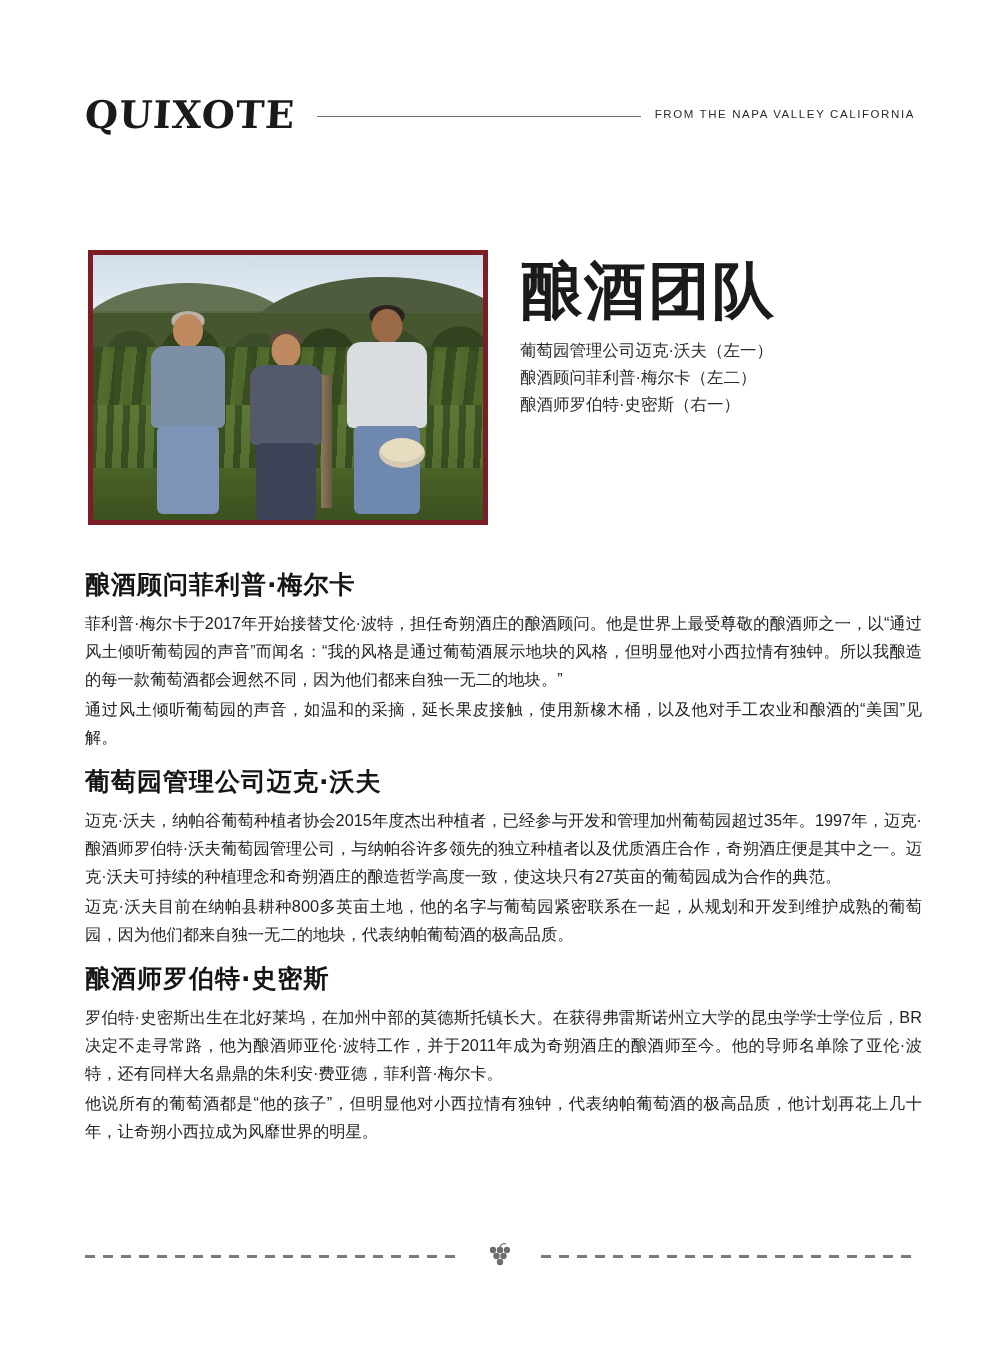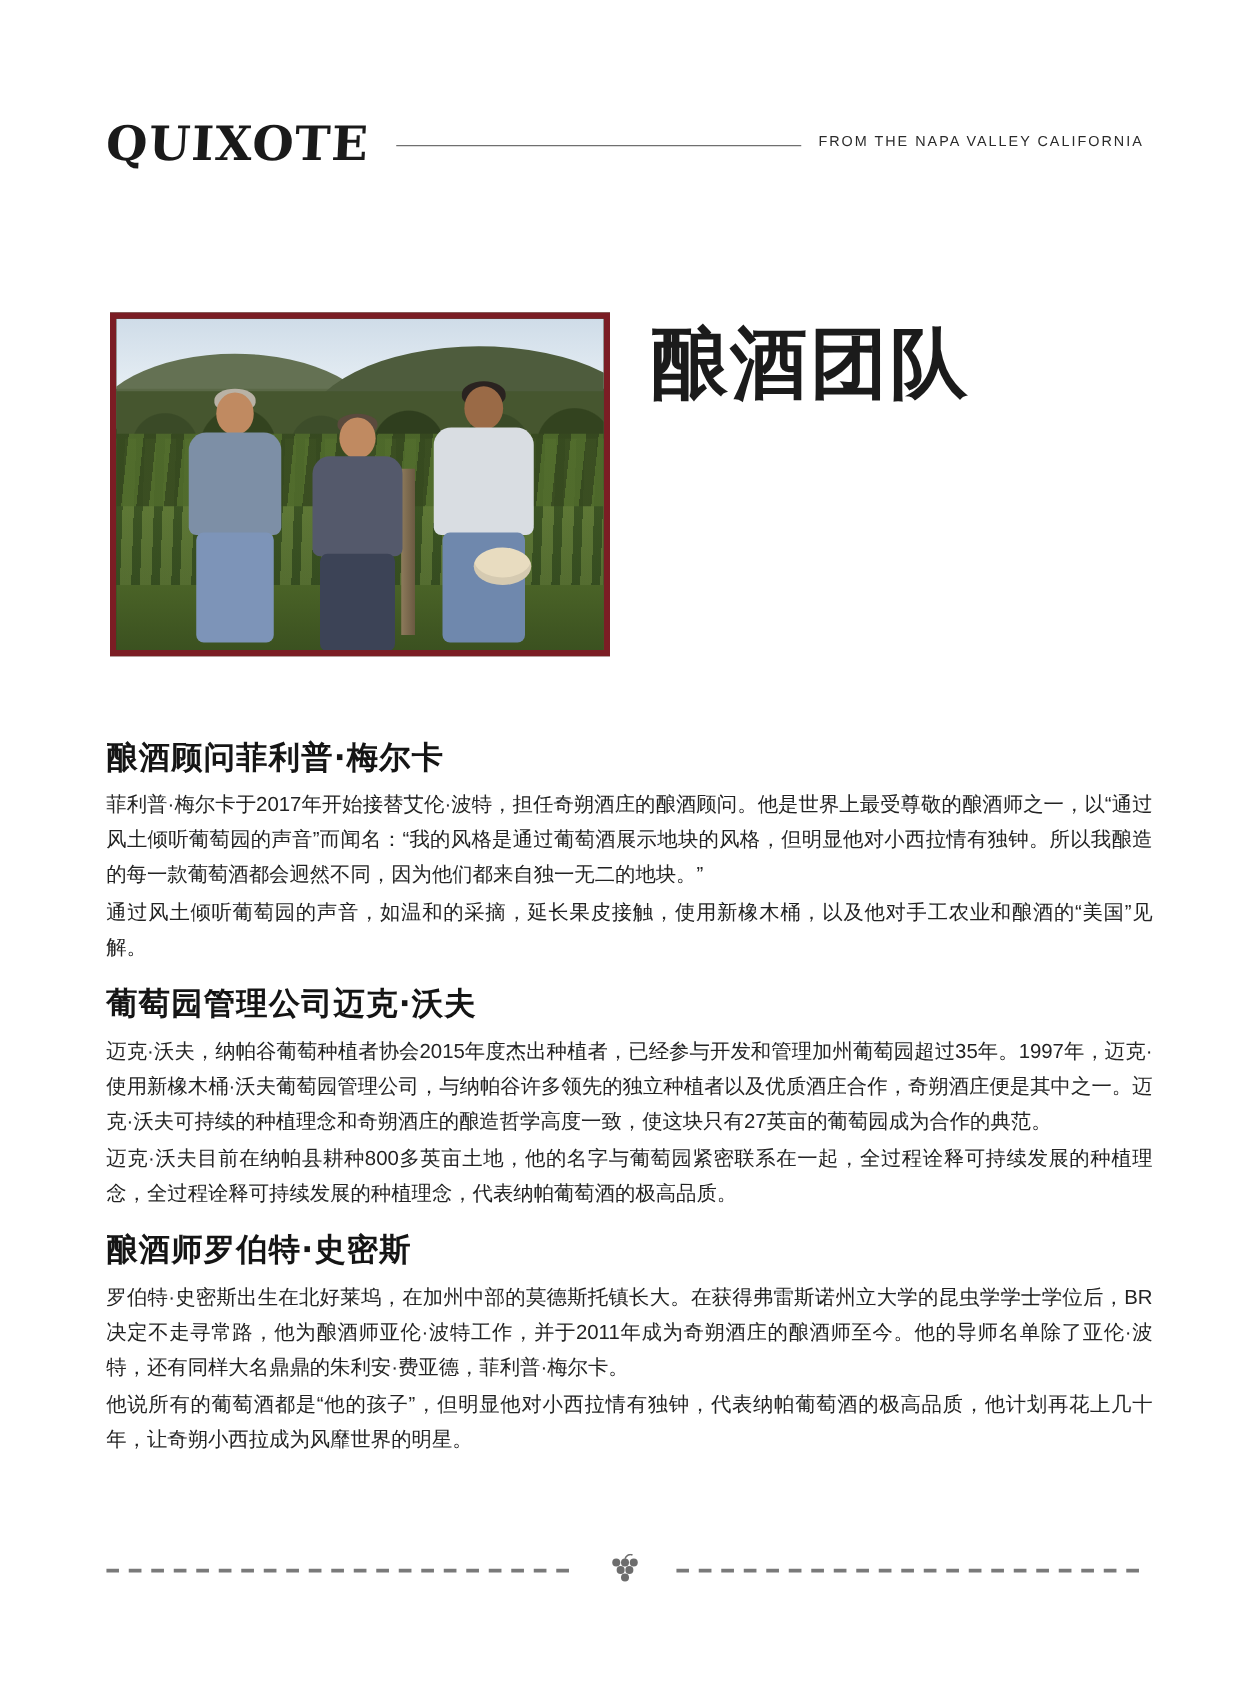"葡萄园管理公司迈克·沃夫（左一）" div.hero-caption { html: none -> <div> <div>葡萄园管理公司迈克·沃夫（左一）</div> <div>酿酒顾问菲利普·梅尔卡（左二）</div> <div>酿酒师罗伯特·史密斯（右一）</div> </div> }
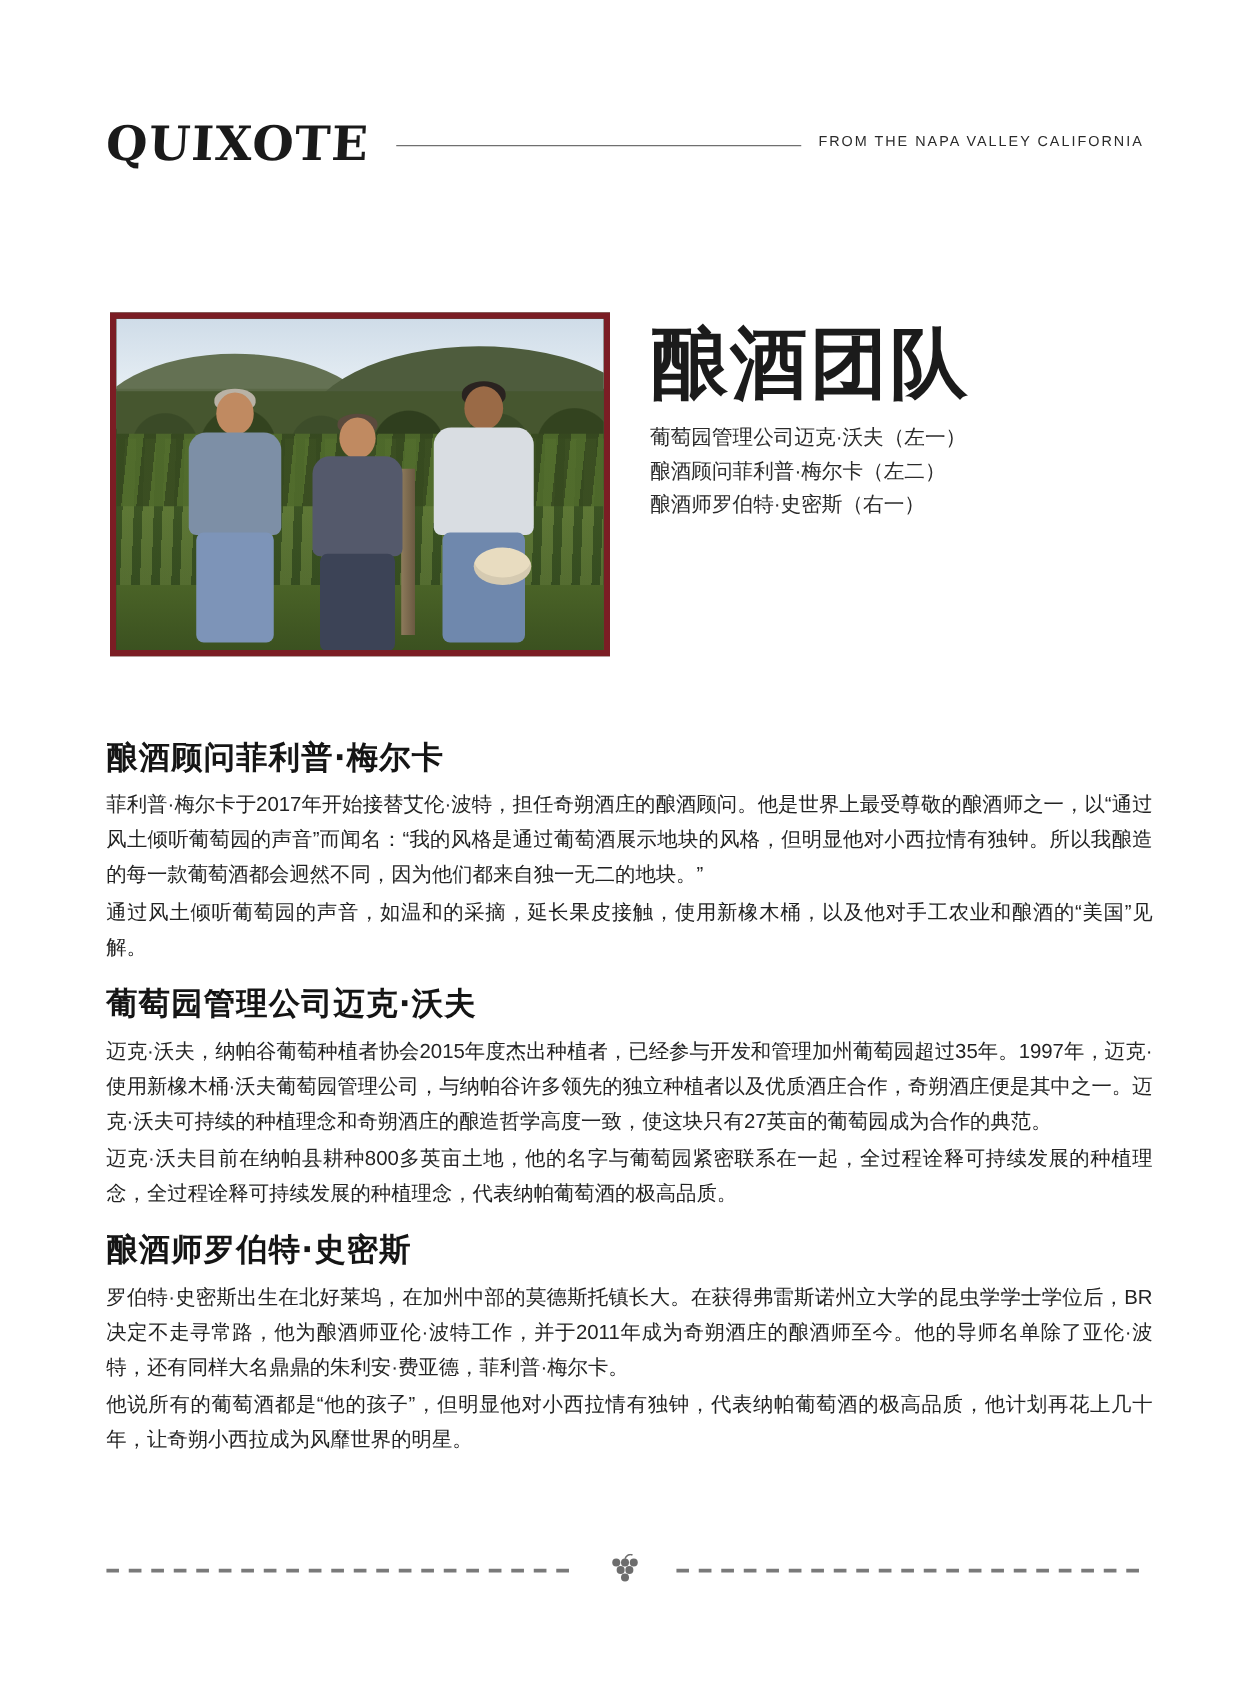"酿酒顾问菲利普·梅尔卡" .content { margin-top: 21px -> none }
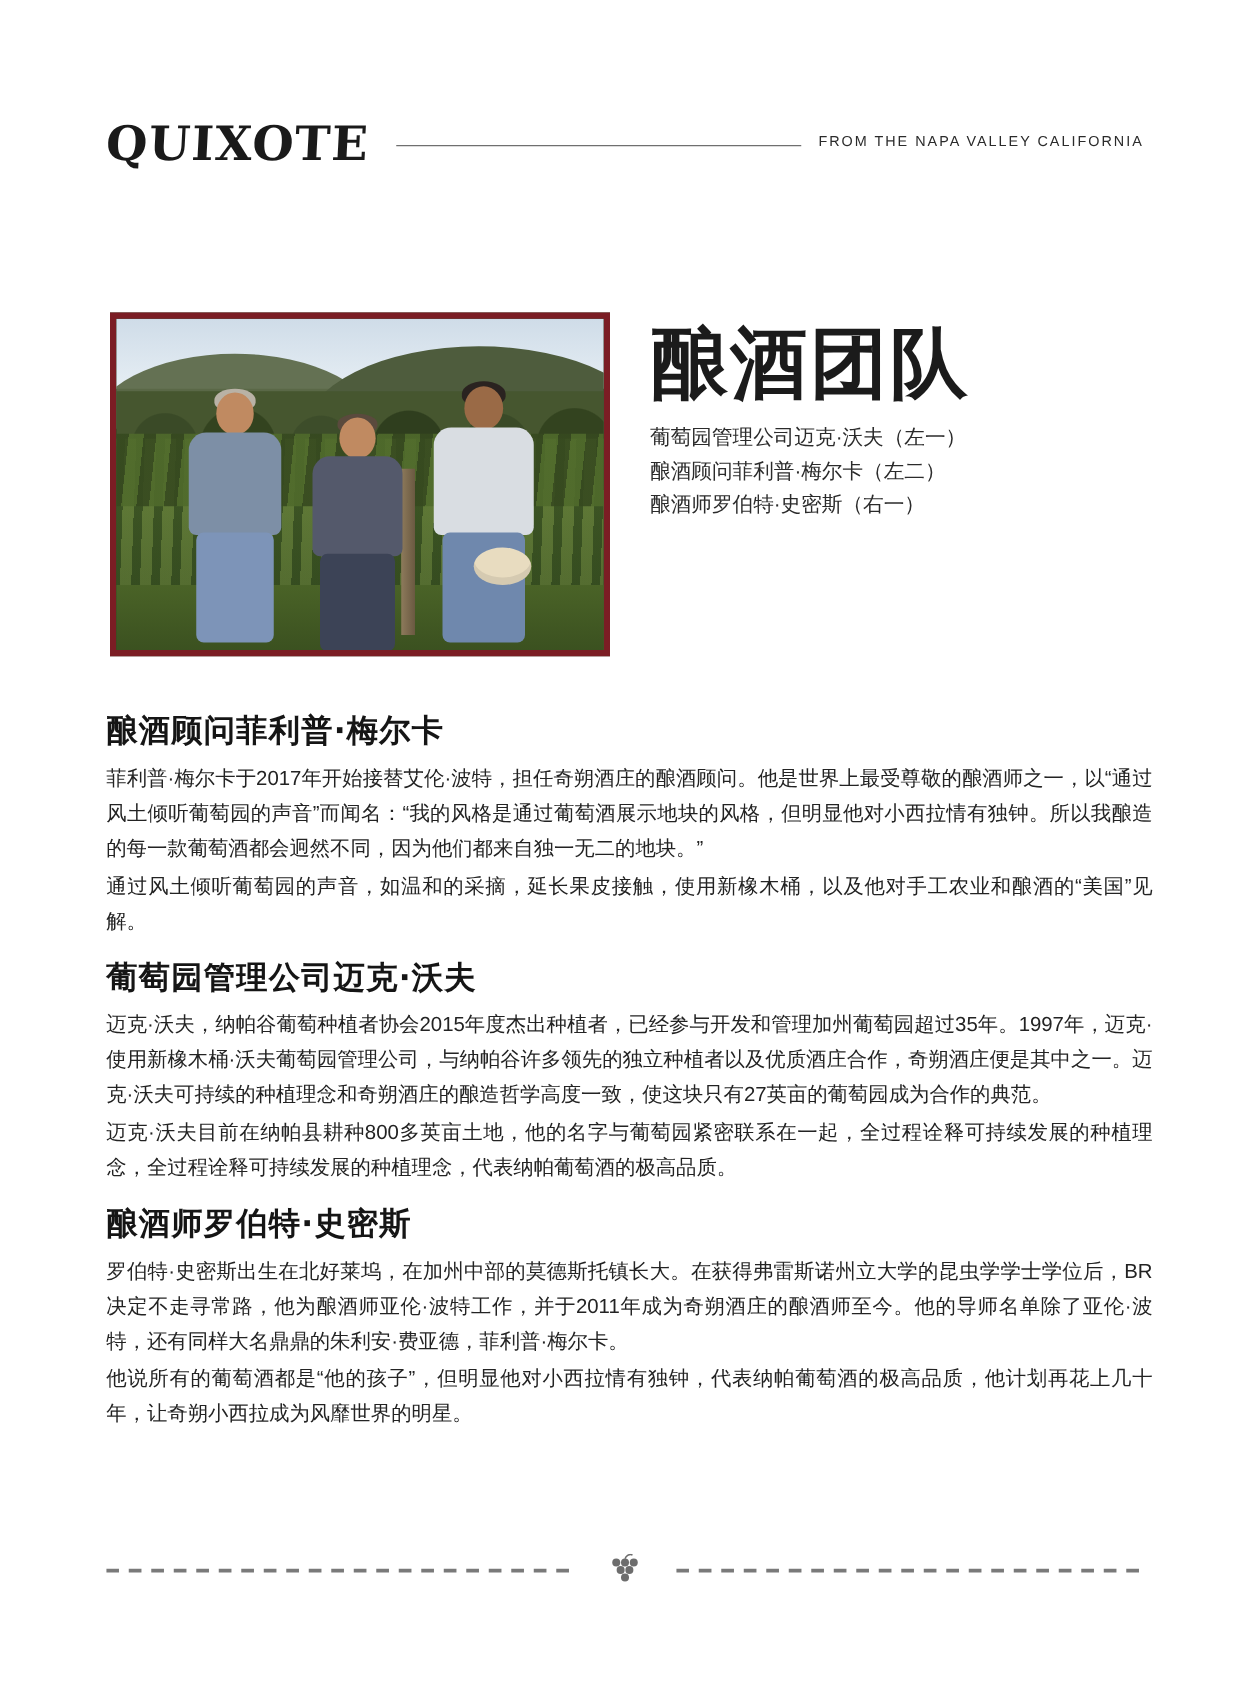"迈克·沃夫，纳帕谷葡萄种植者协会2015年度杰出种植者，已经参与开发和管理加州葡" p { text: 使用新橡木桶 -> 酿酒师罗伯特 }
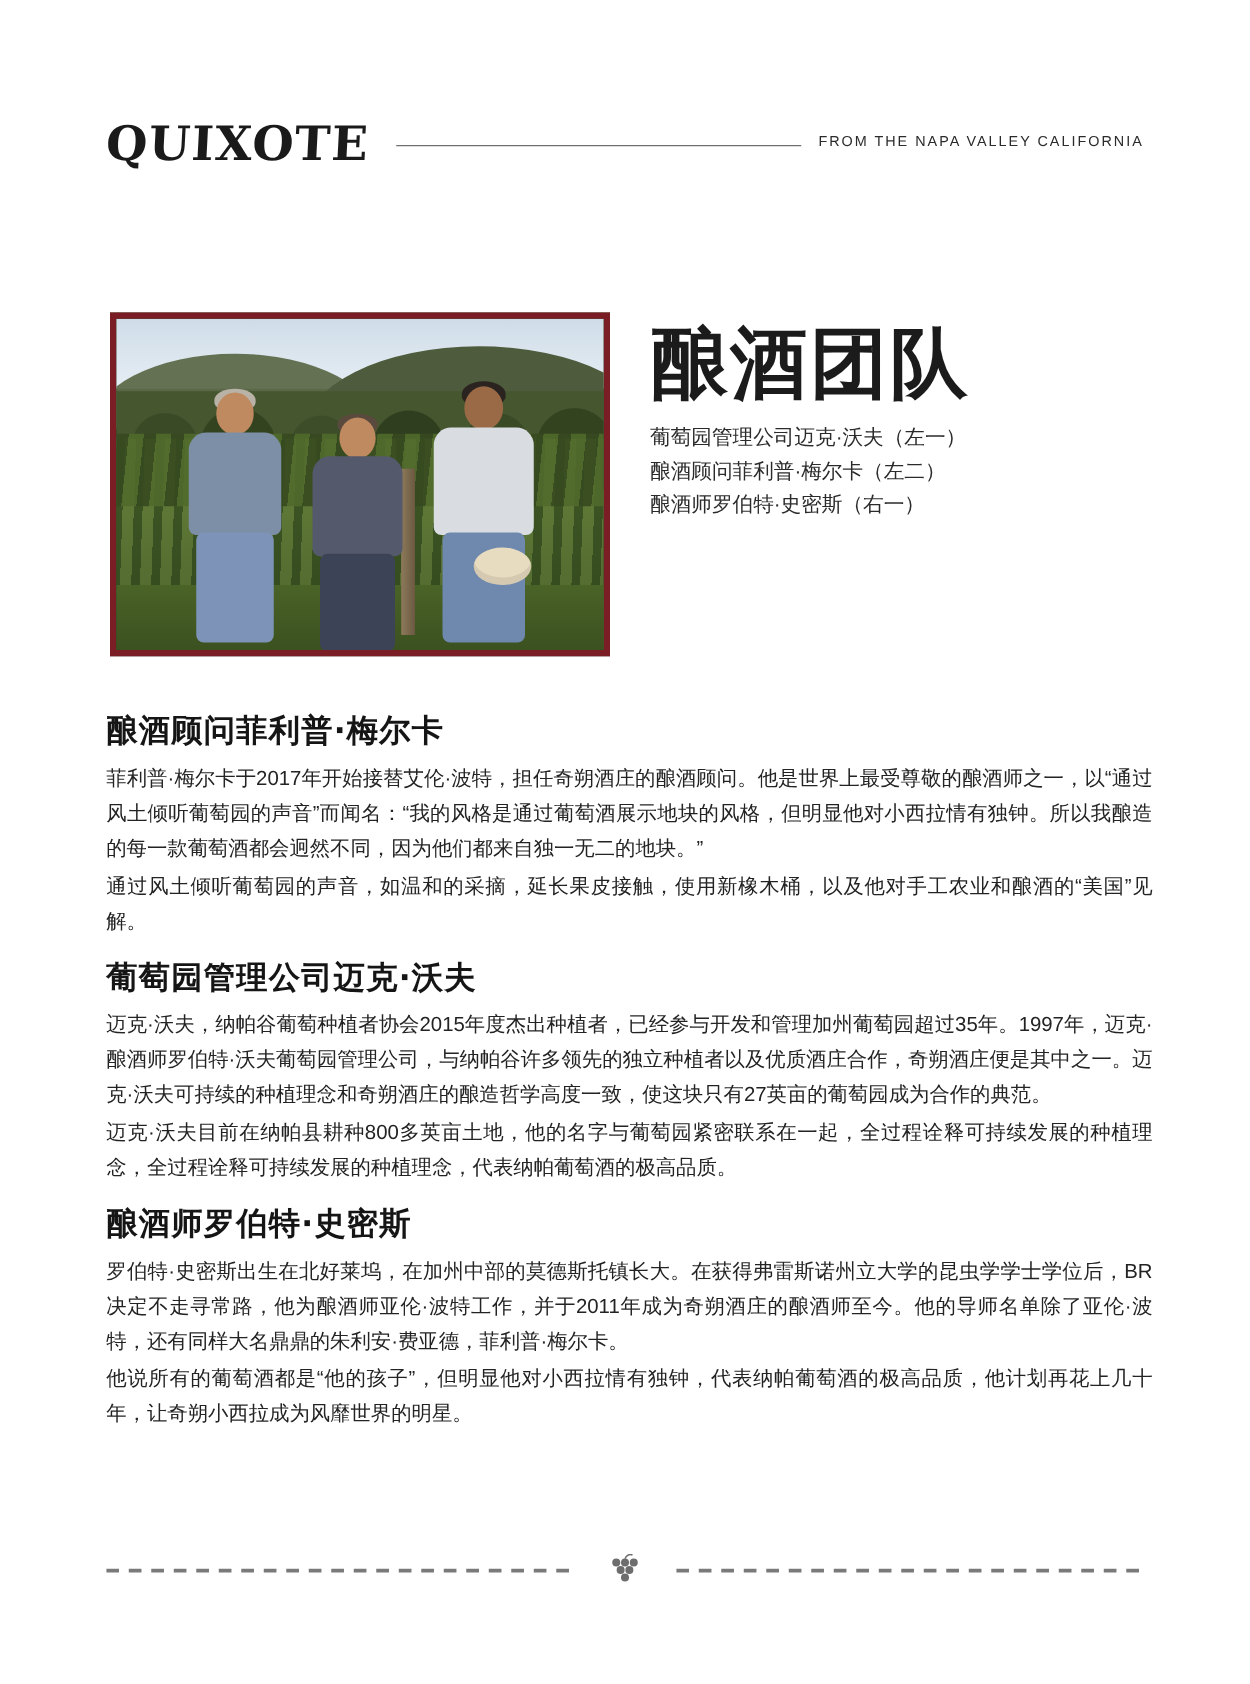"迈克·沃夫目前在纳帕县耕种800多英亩土地，他的名字与葡萄园紧密联系在一起，全过" p { text: 全过程诠释可持续发展的种植理念，全过程诠释可持续发展的种植理念 -> 从规划和开发到维护成熟的葡萄园，因为他们都来自独一无二的地块 }
